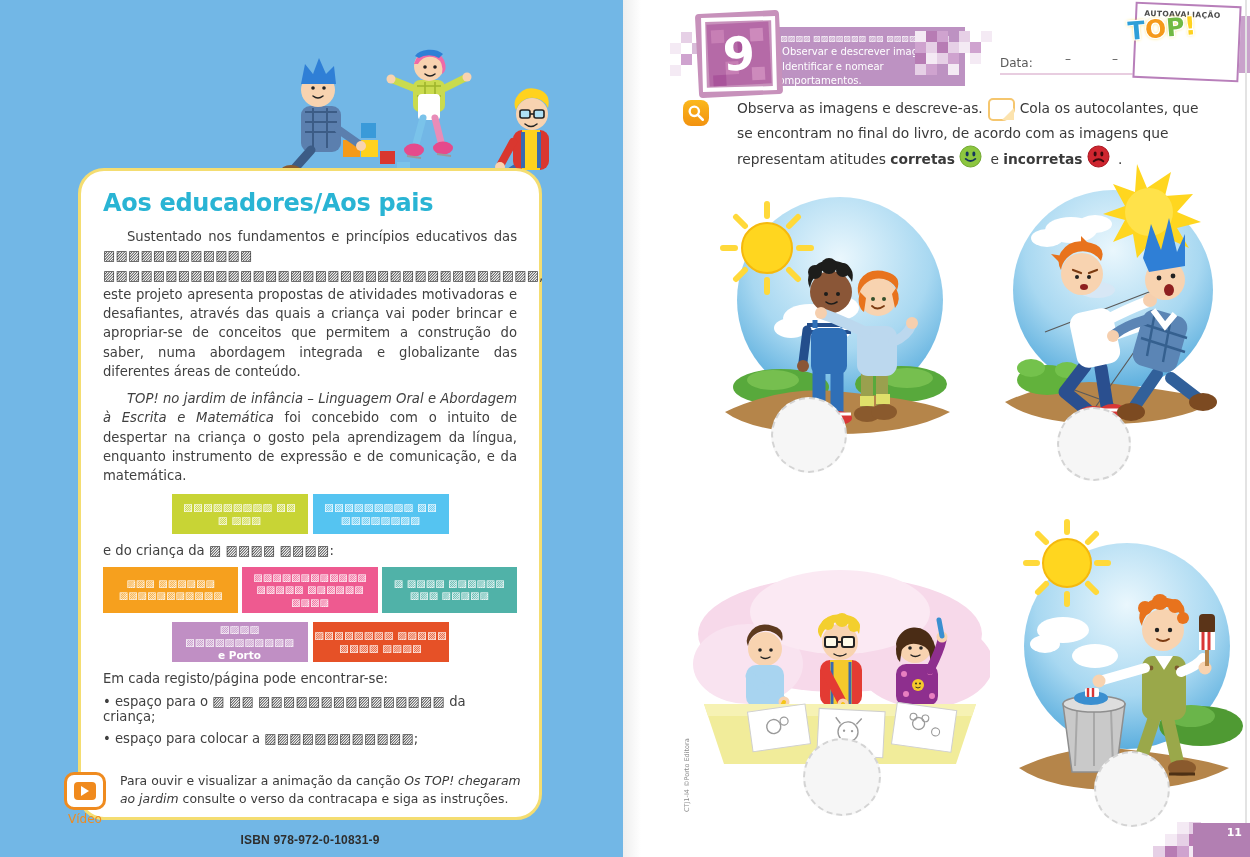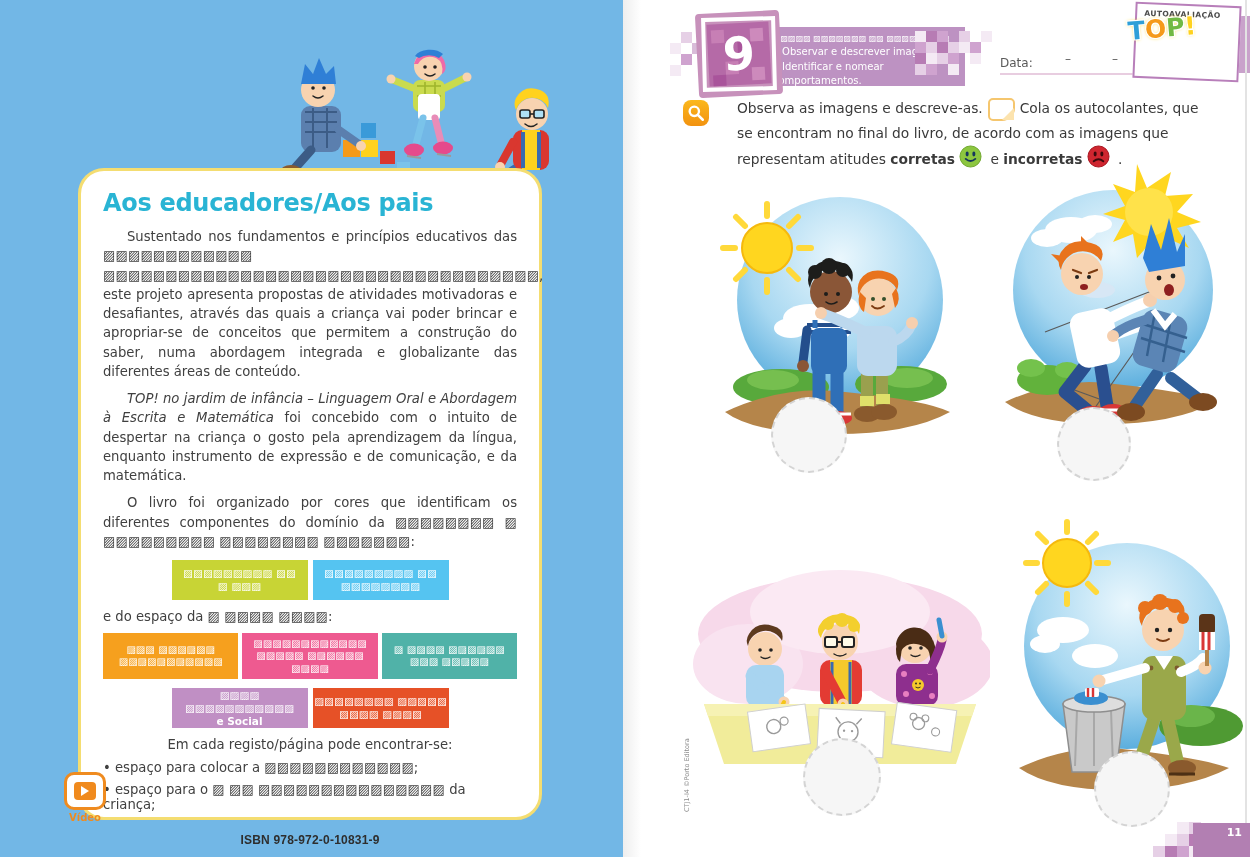"O livro foi organizado por" p.para { html: <p>O livro foi organizado por cores que identificam os diferentes componentes do domínio da ▨▨▨▨▨▨▨▨ ▨ ▨▨▨▨▨▨▨▨▨ ▨▨▨▨▨▨▨▨ ▨▨▨▨▨▨▨:</p> -> none }
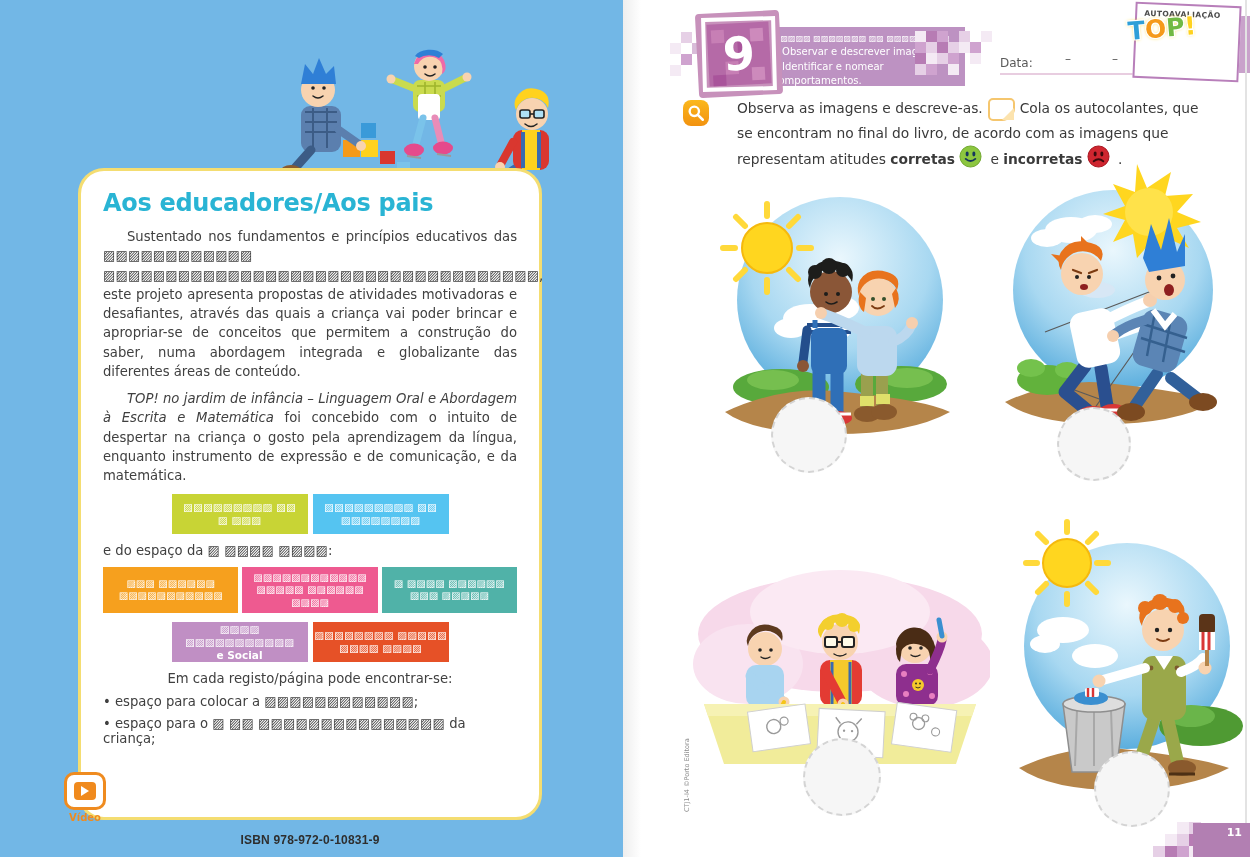"e do espaço da ▨" div.note { text: espaço -> criança }
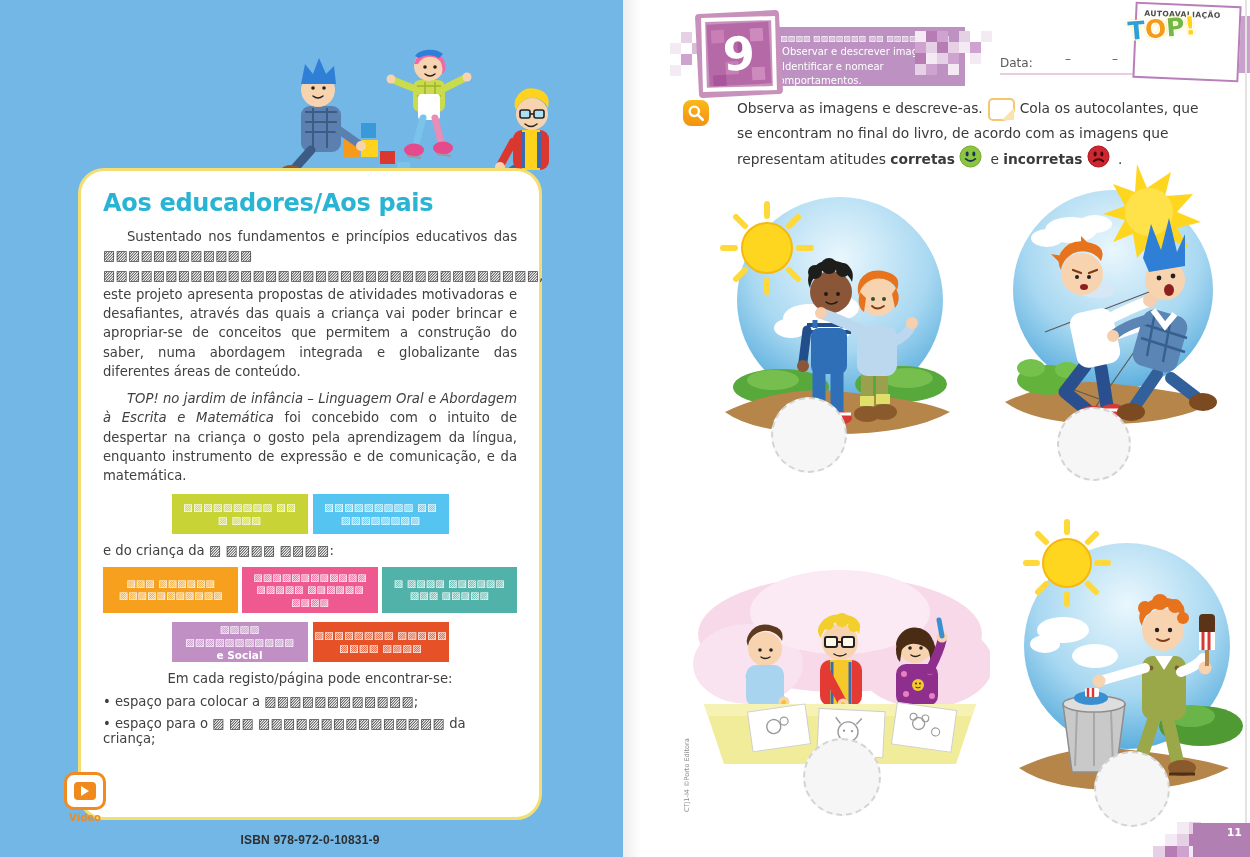"e Social" span.l { text: Social -> Porto }
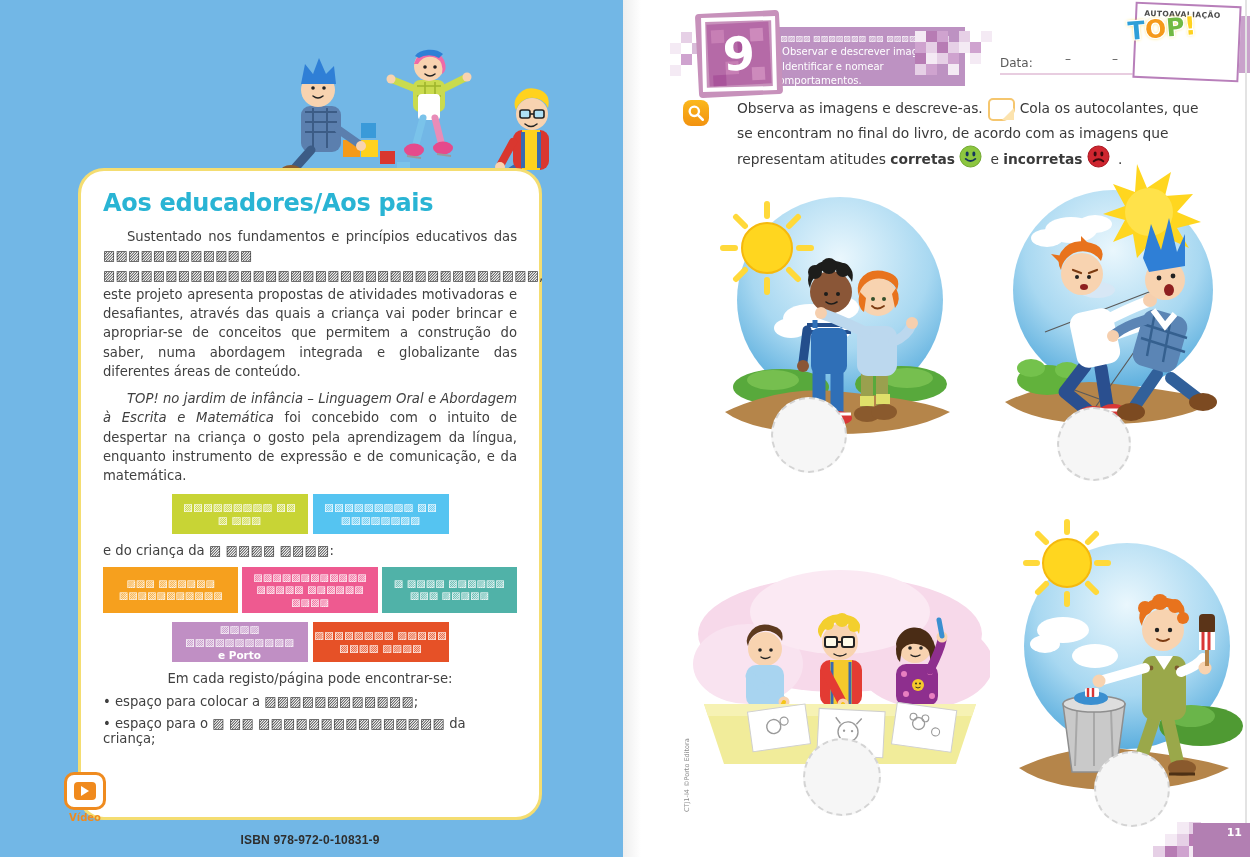"Em cada registo/página pode" div.note { text-align: center -> none }
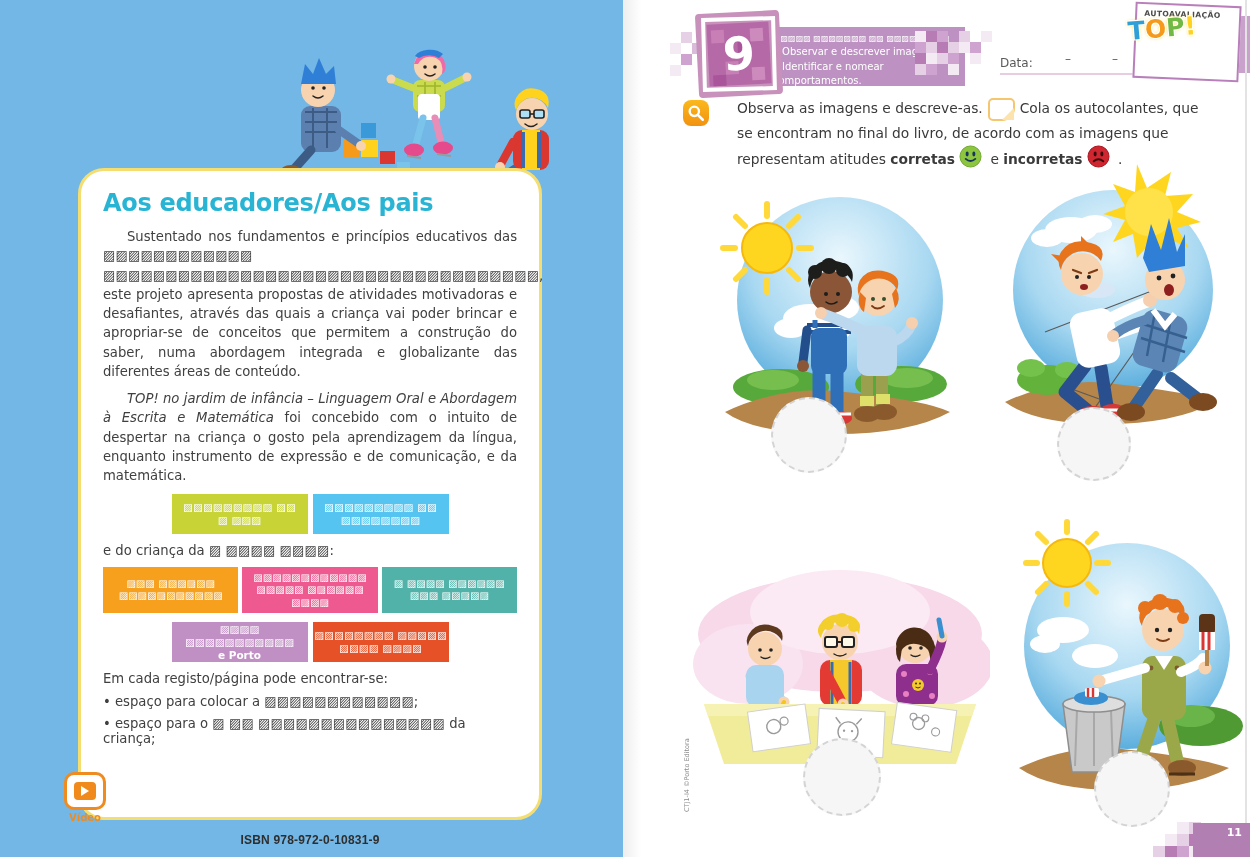"• espaço para colocar a" div.bullet { order: before "• espaço para o ▨" -> after "• espaço para o ▨" }
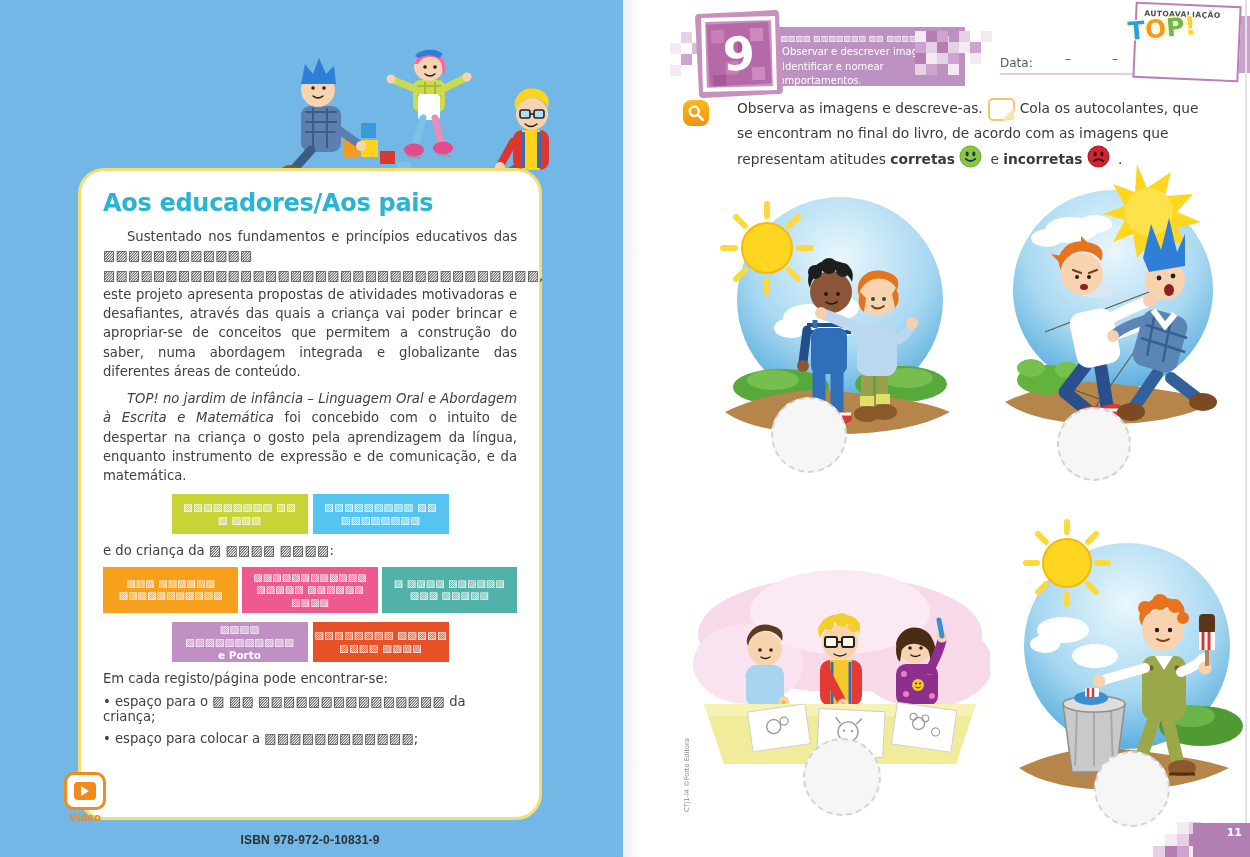"Para ouvir e visualizar a" div.video-text { html: none -> <div><span>Para ouvir e visualizar a animação da canção </span><span>Os TOP! chegaram ao jardim</span><span> consulte o verso da contracapa e siga as instruções.</span></div> }
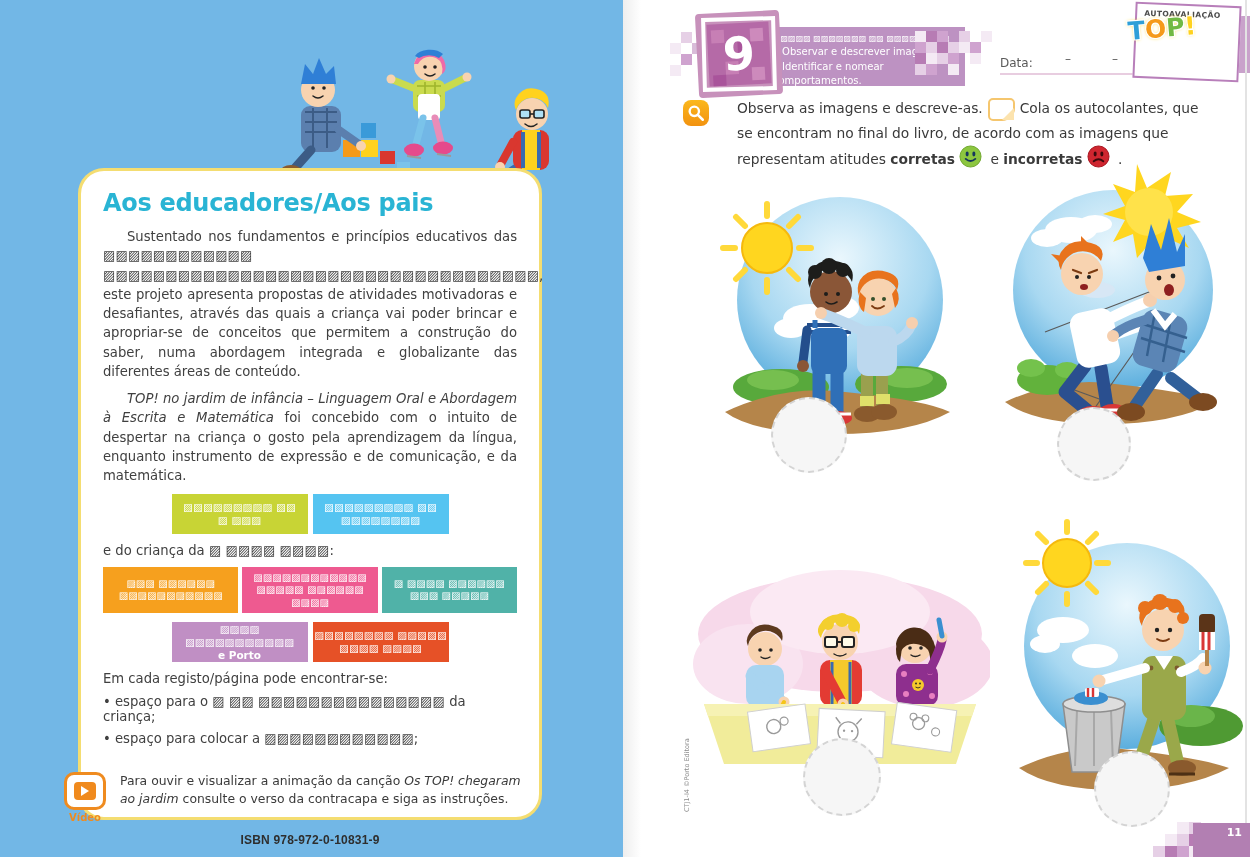"Vídeo" .video-label { font-size: 10px -> 12px; font-weight: bold -> normal }
